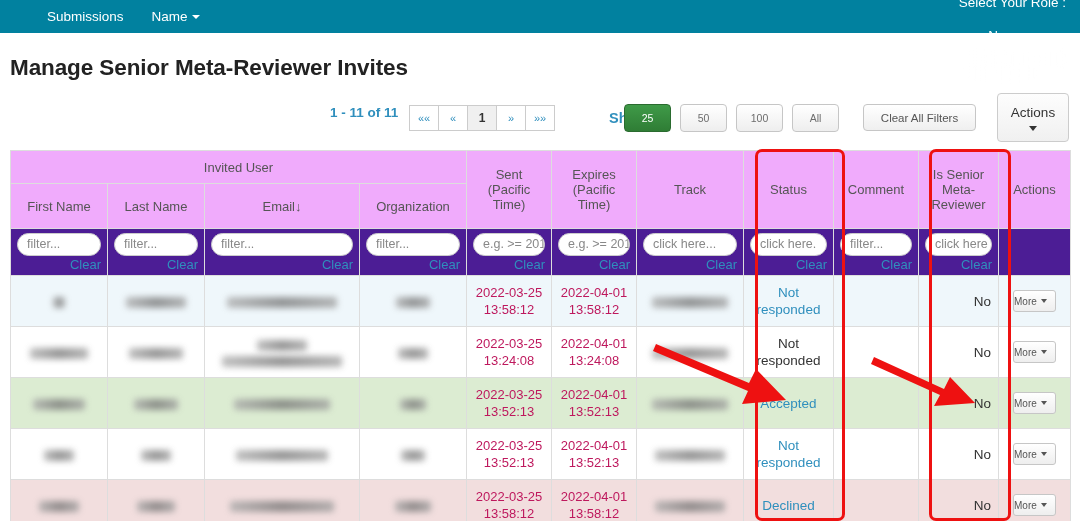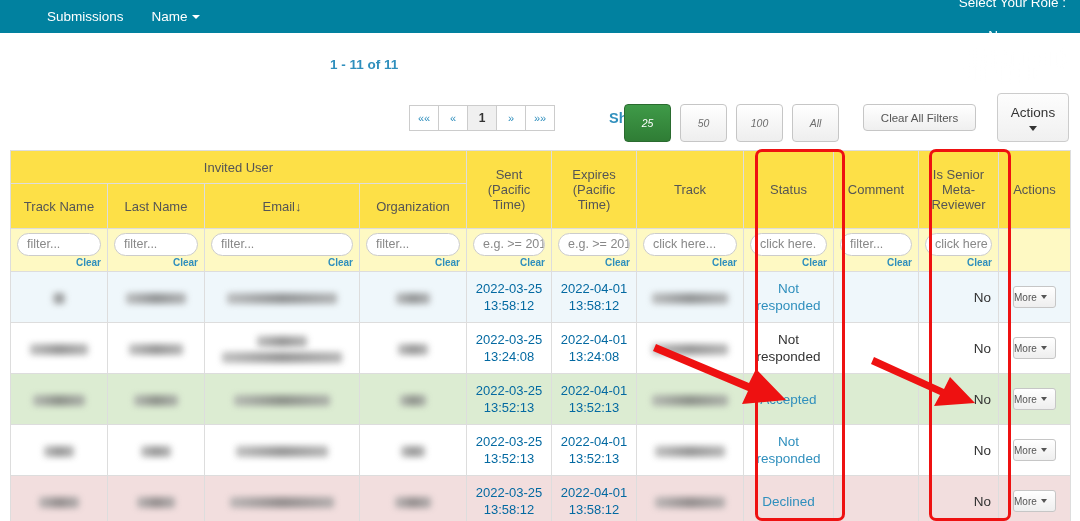"Manage Senior Meta-Reviewer Invites" div.page-title { html: none -> <div>Manage Senior Meta-Reviewer Invites</div> }
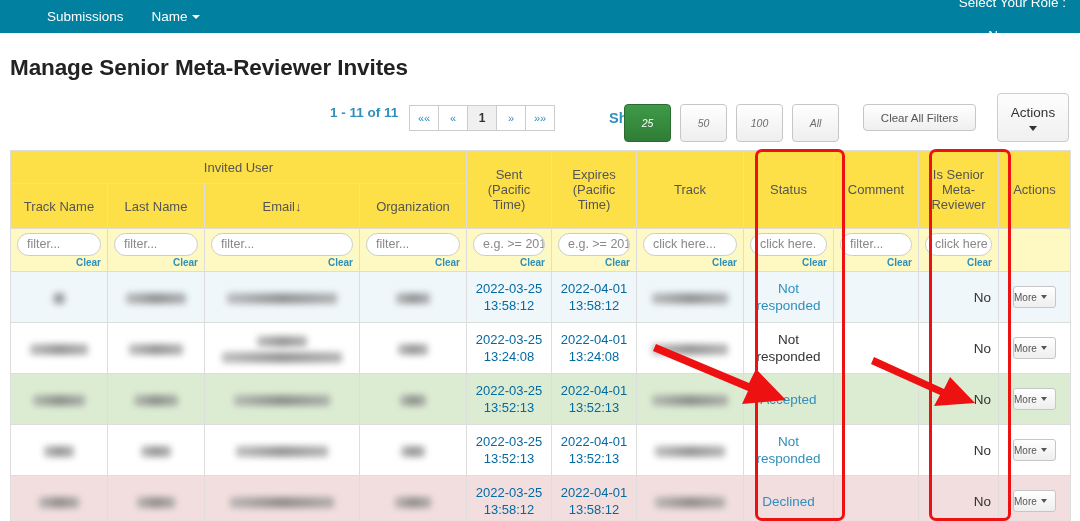"25" .show-btn { font-style: italic -> none; height: 38px -> 28px }
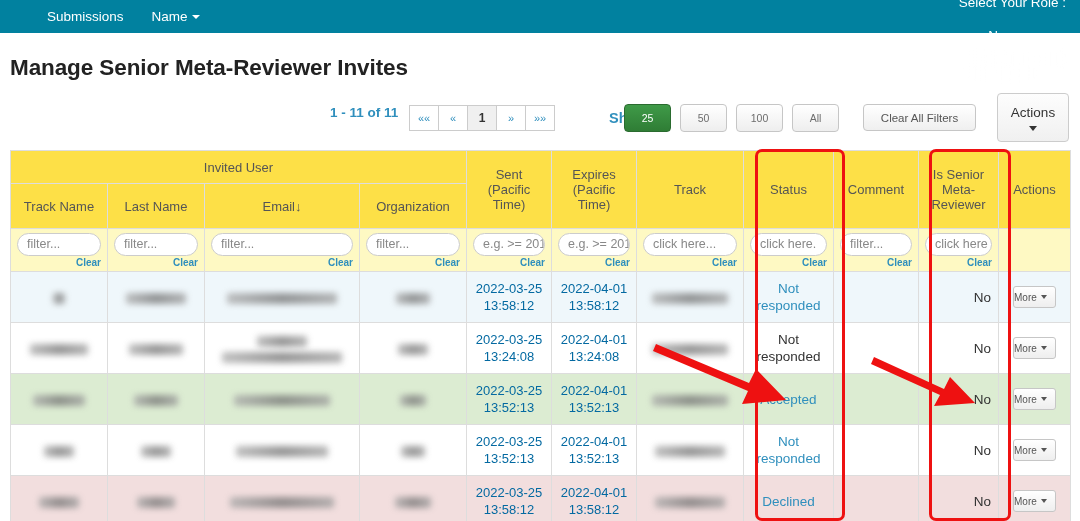"Invited User" thead th { background: #fde047 -> #f0abfc }
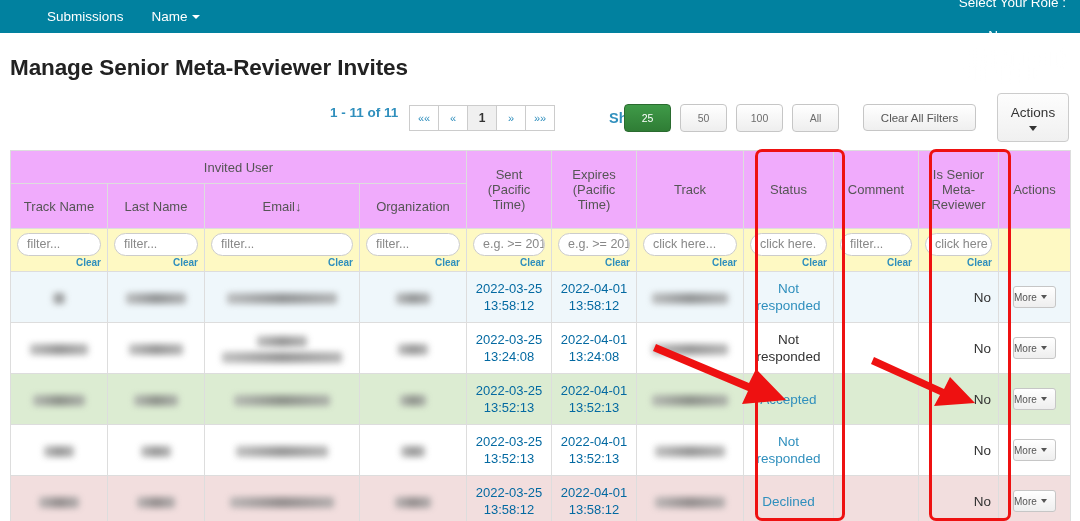"Track Name" th.colhead { text: Track -> First }
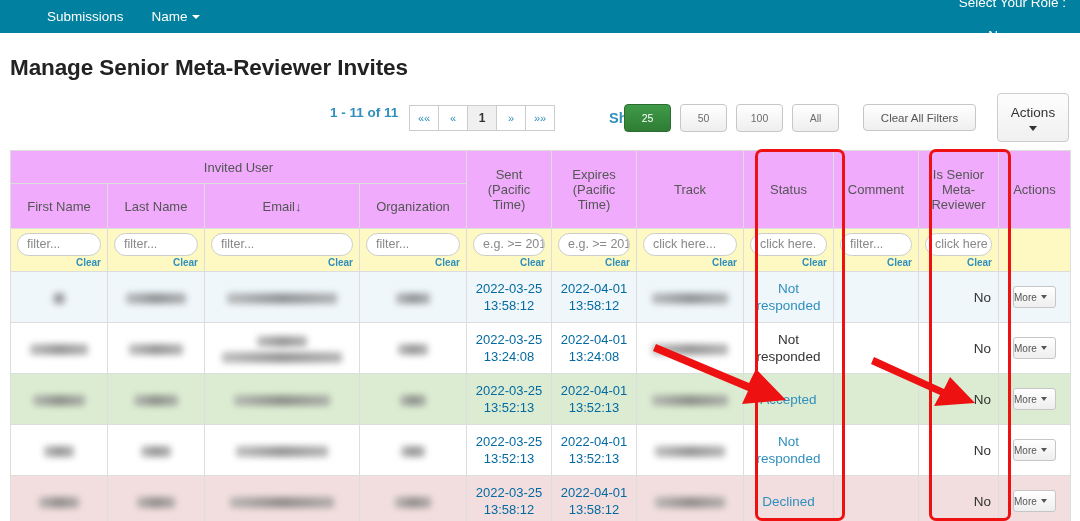"filter..." th.filter-cell { background: #fef9c3 -> #4c1d95 }
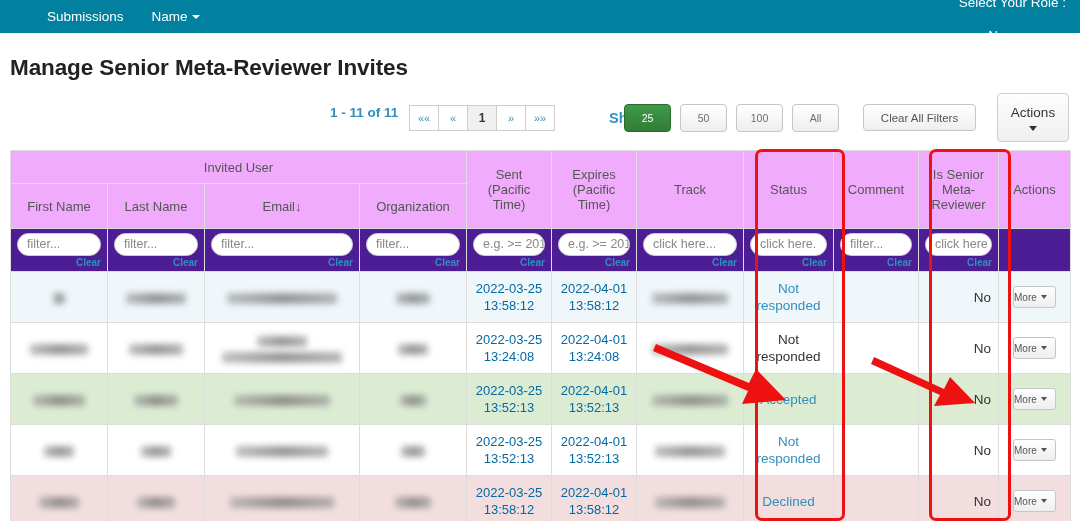"Clear" .fclear { font-size: 10px -> 13px; font-weight: bold -> normal }
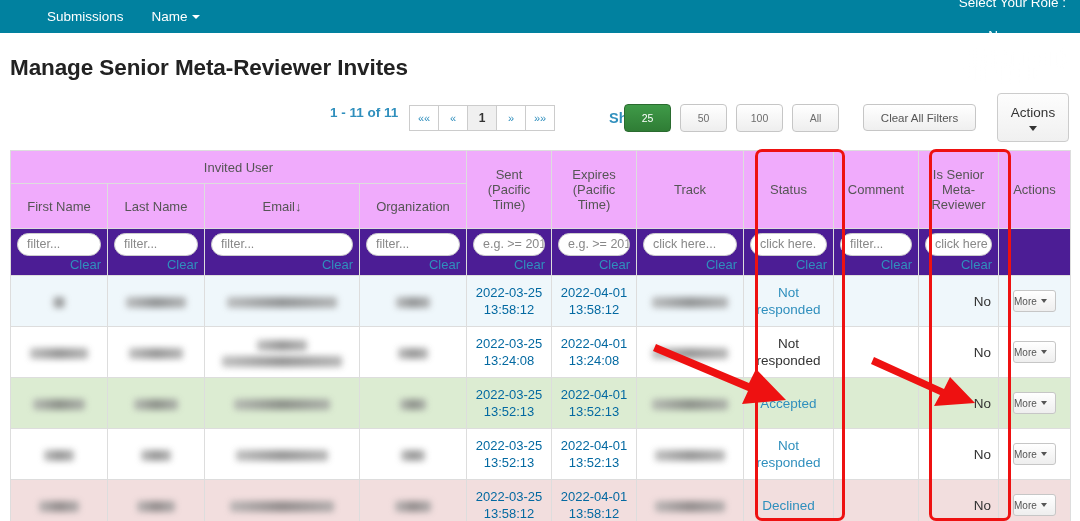"2022-03-25" .date { color: #0369a1 -> #be185d }
